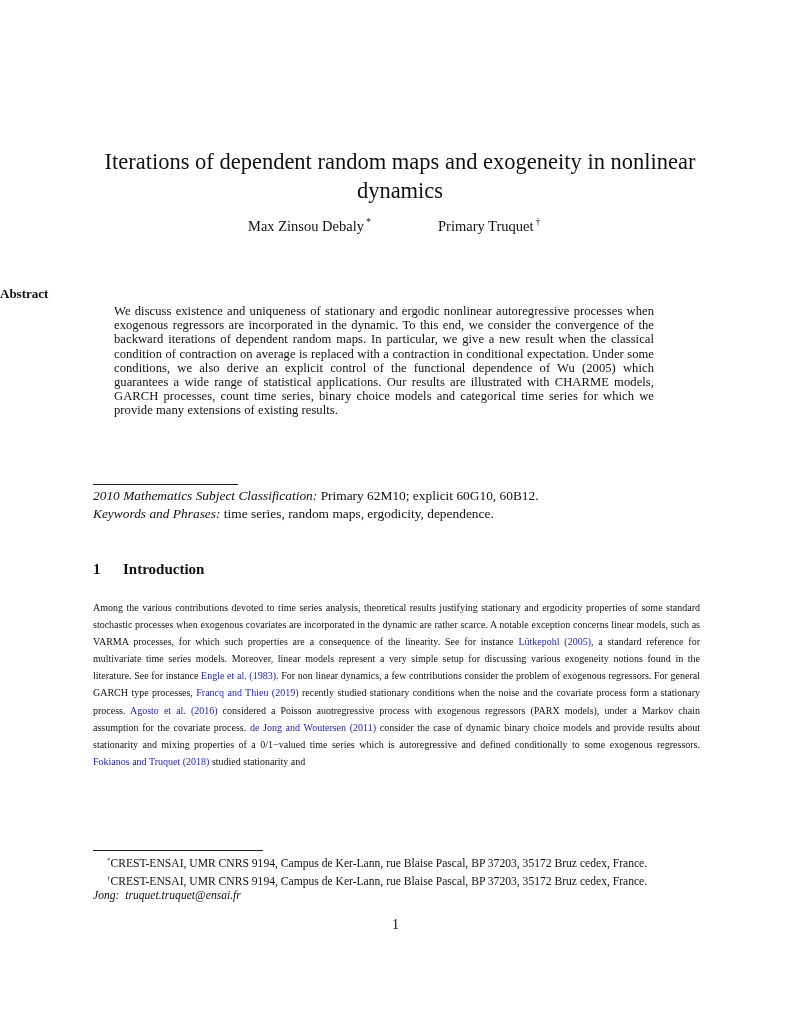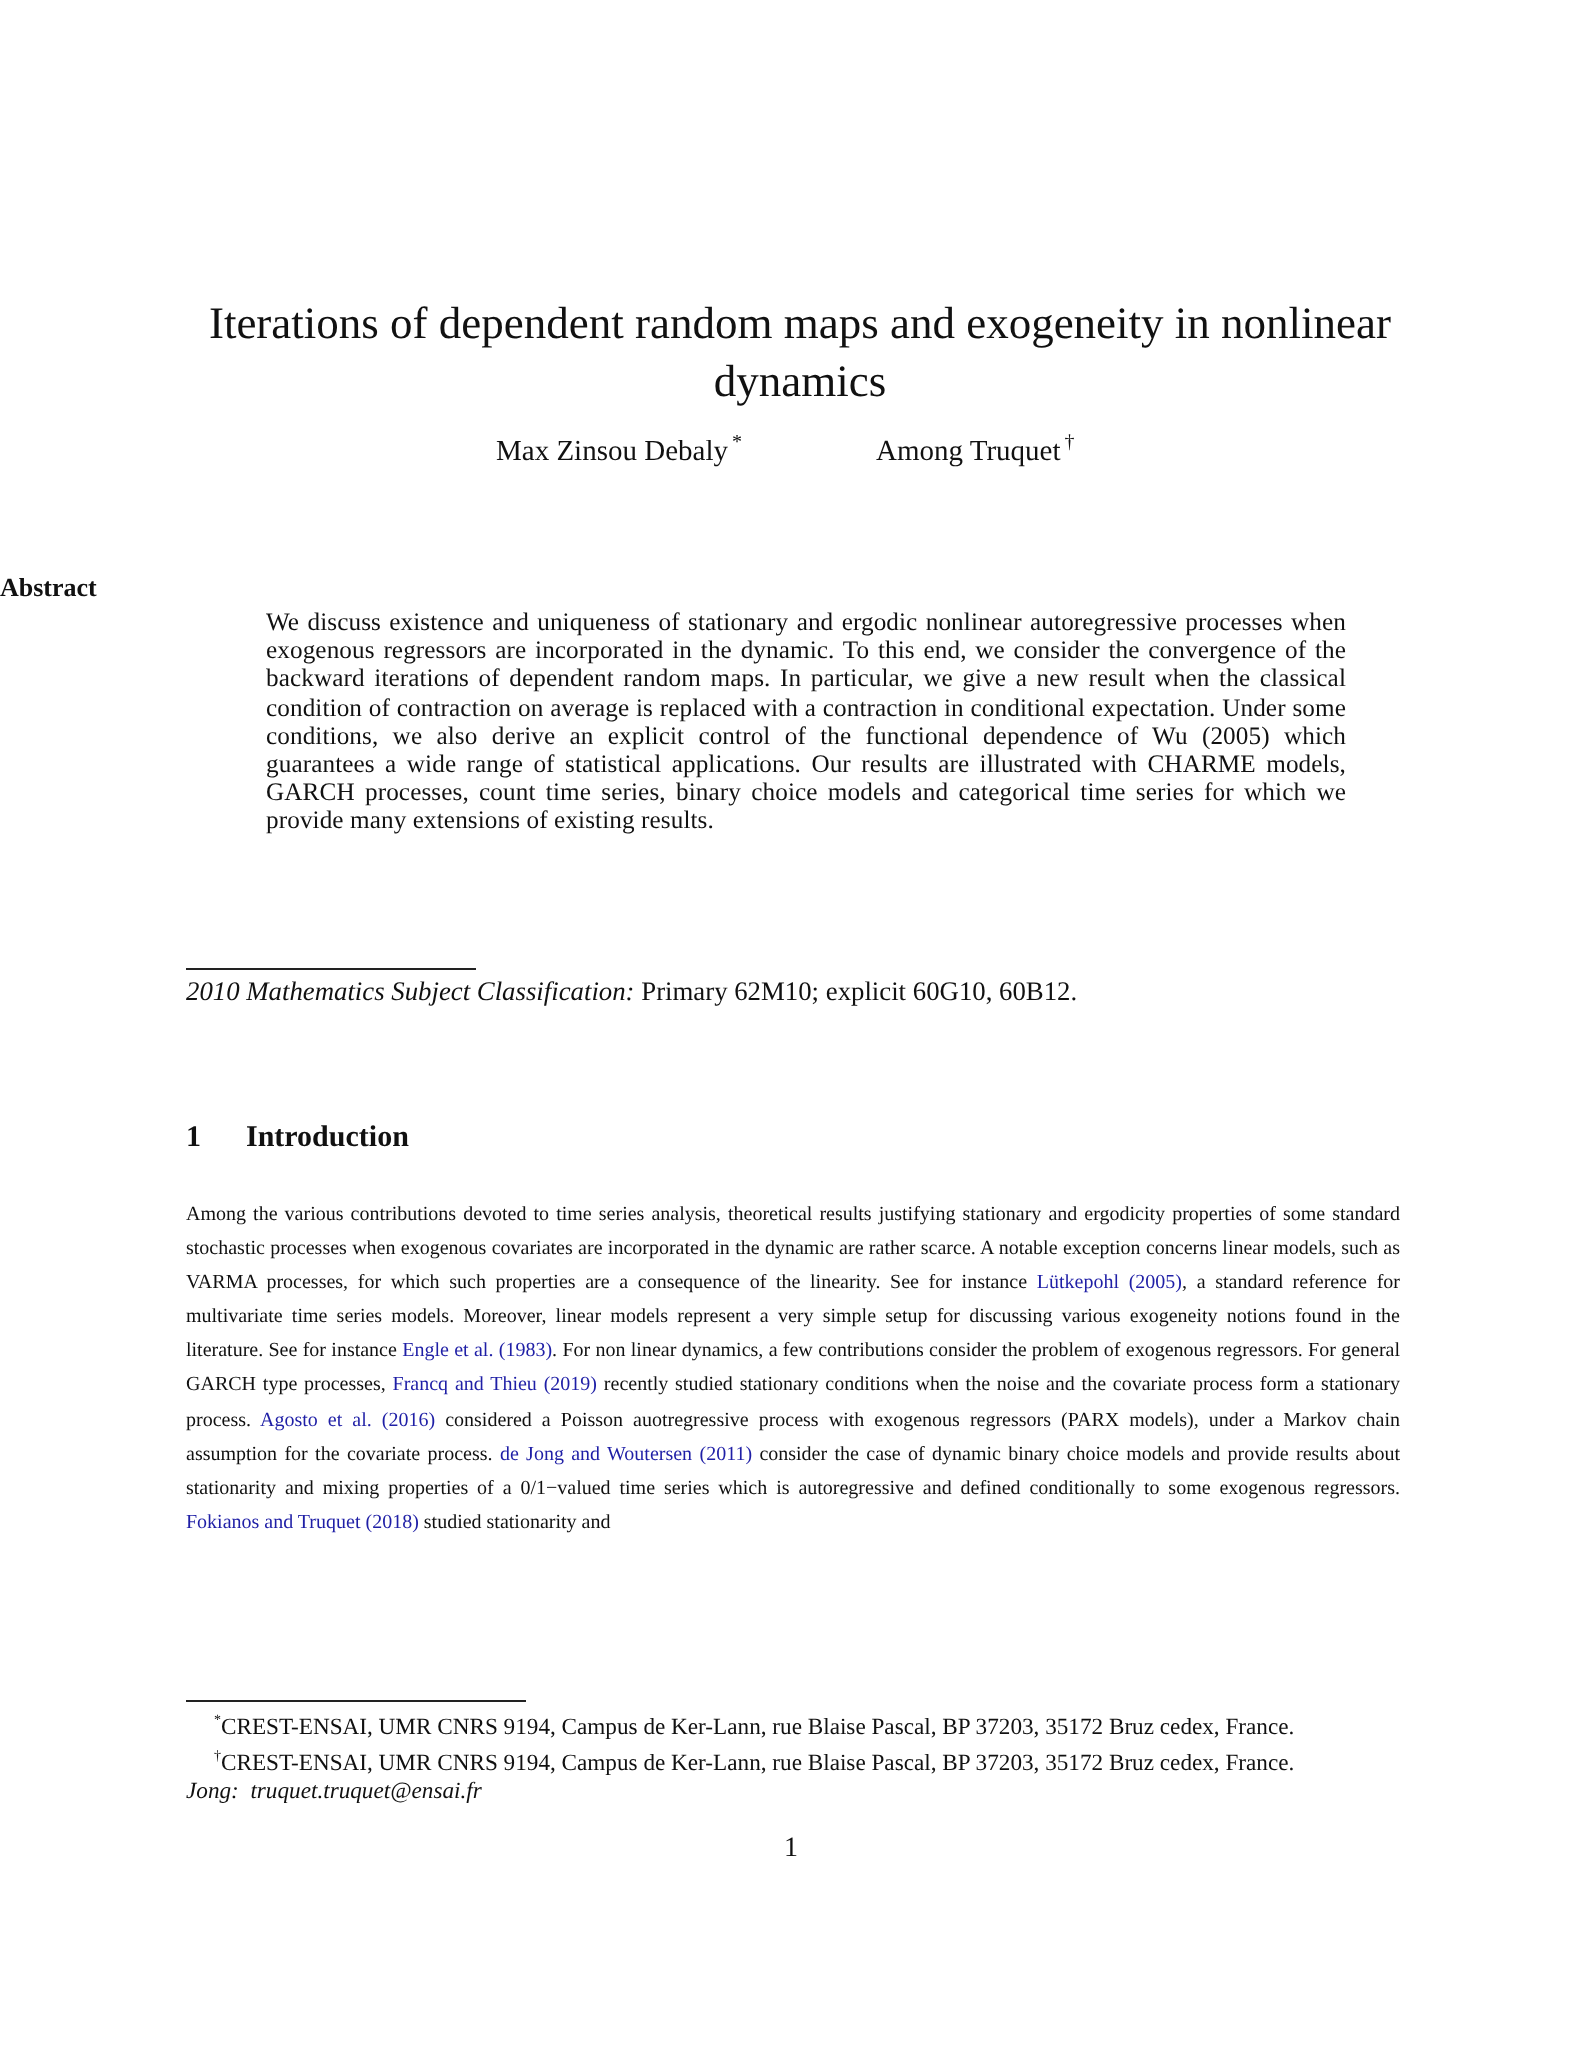"Among Truquet" span { text: Among -> Primary }
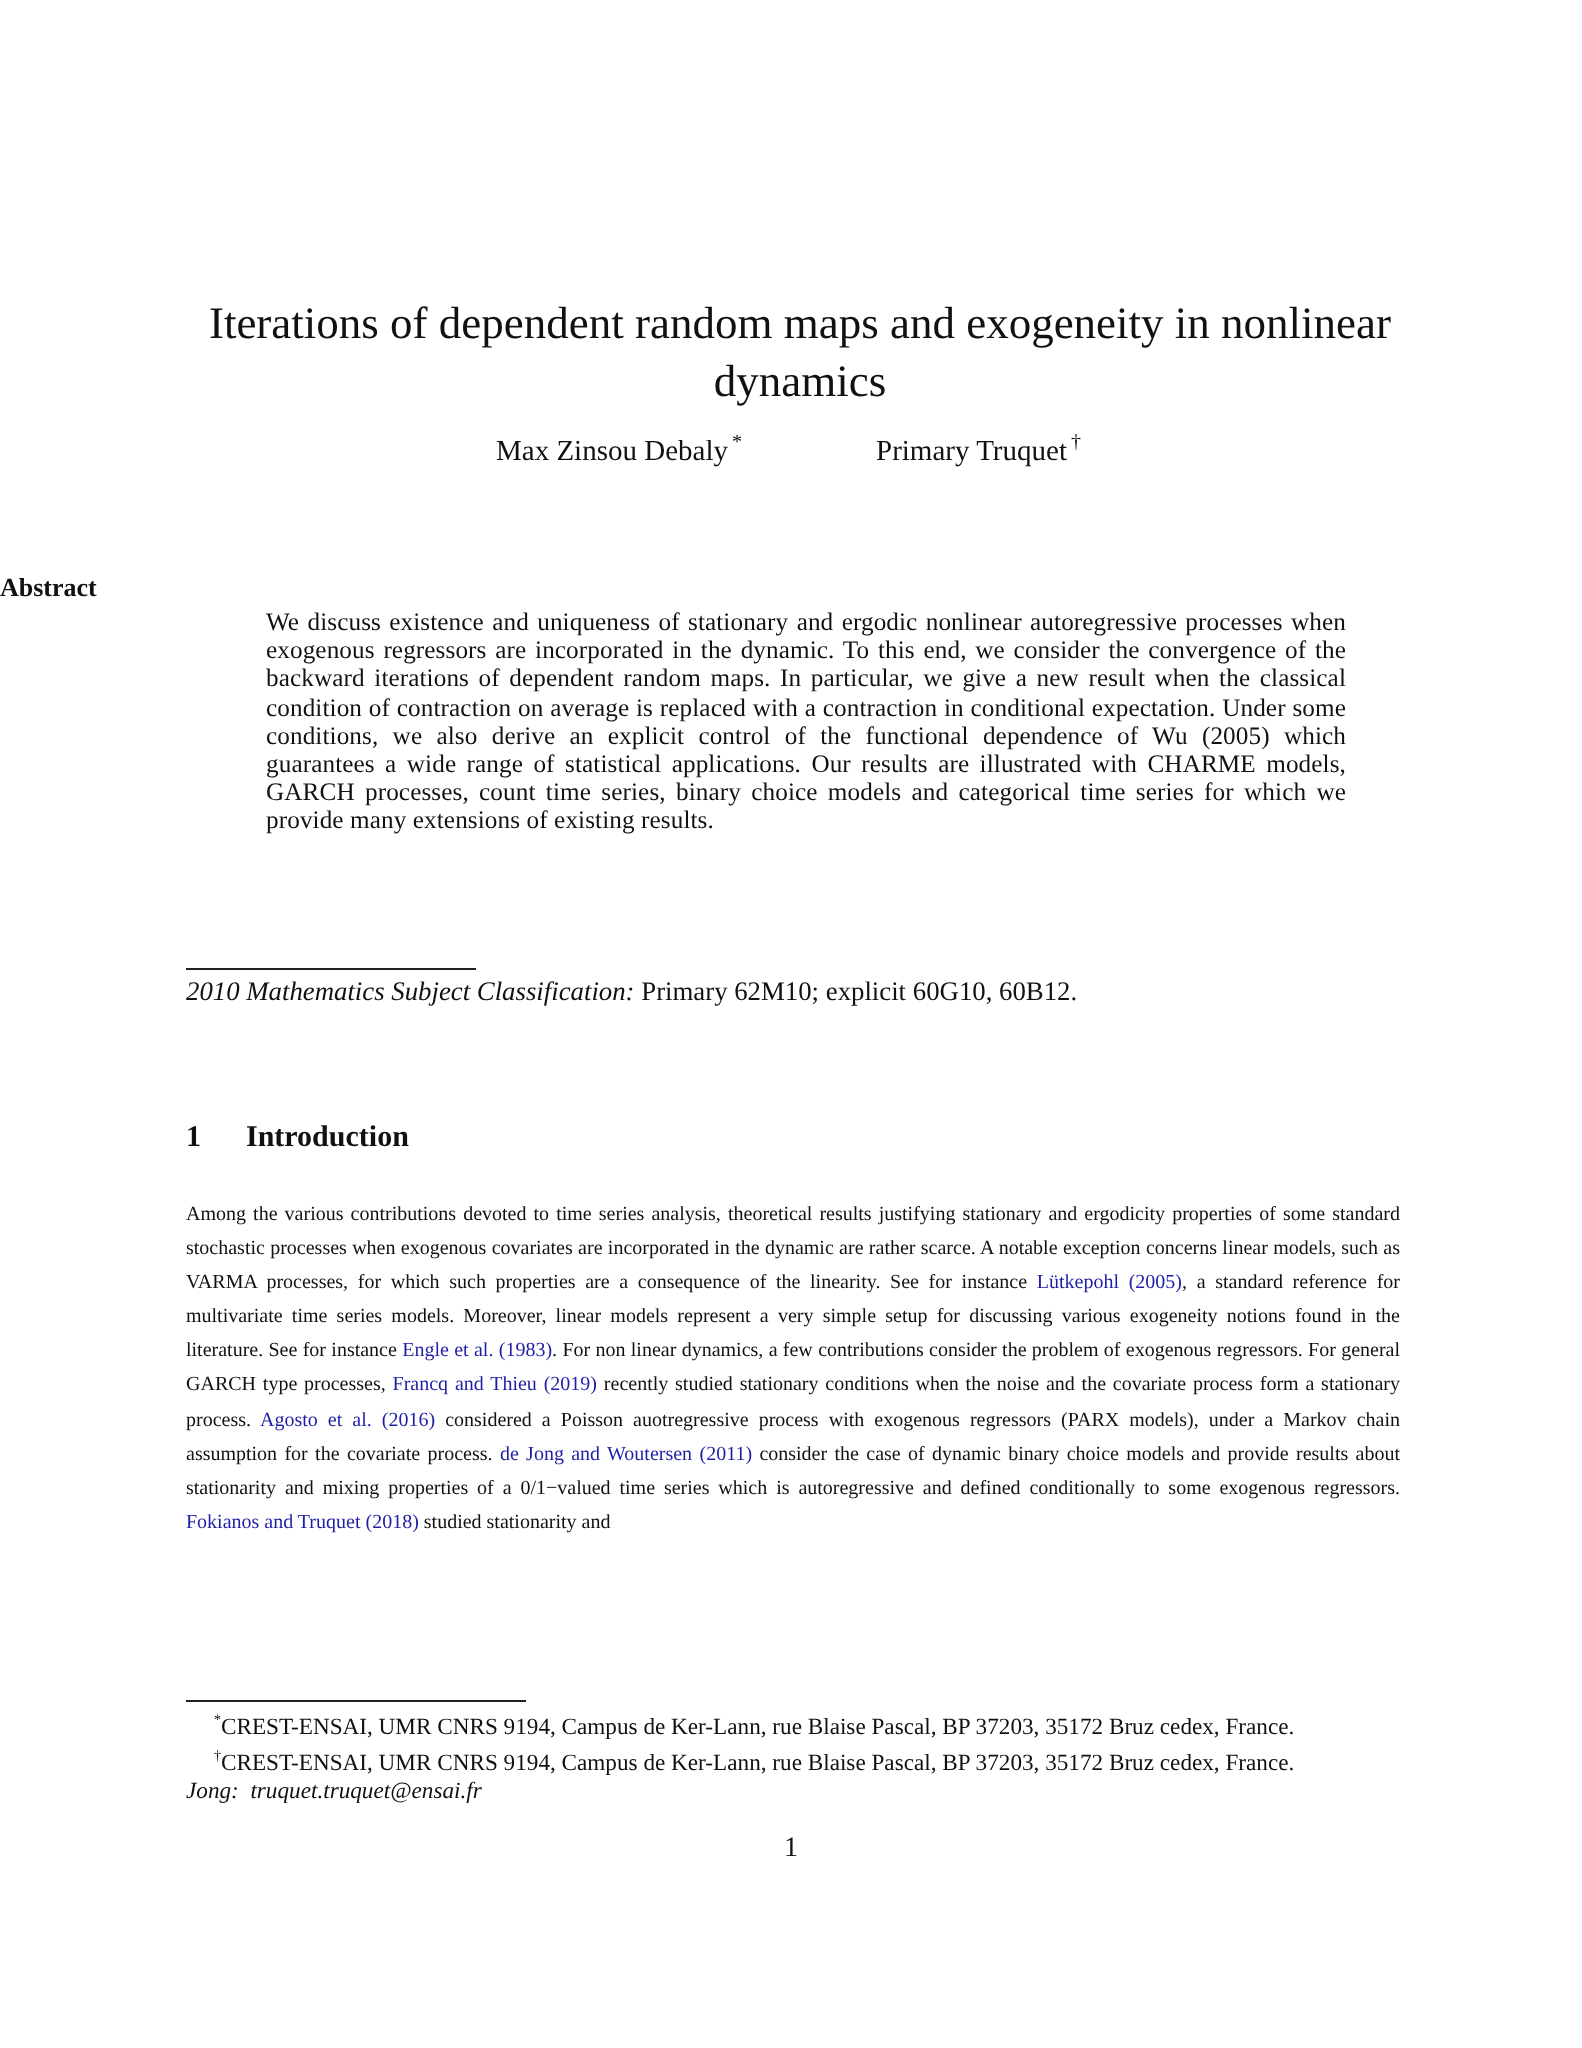"We discuss existence and uniqueness" .abstract { left: 133px -> 114px }
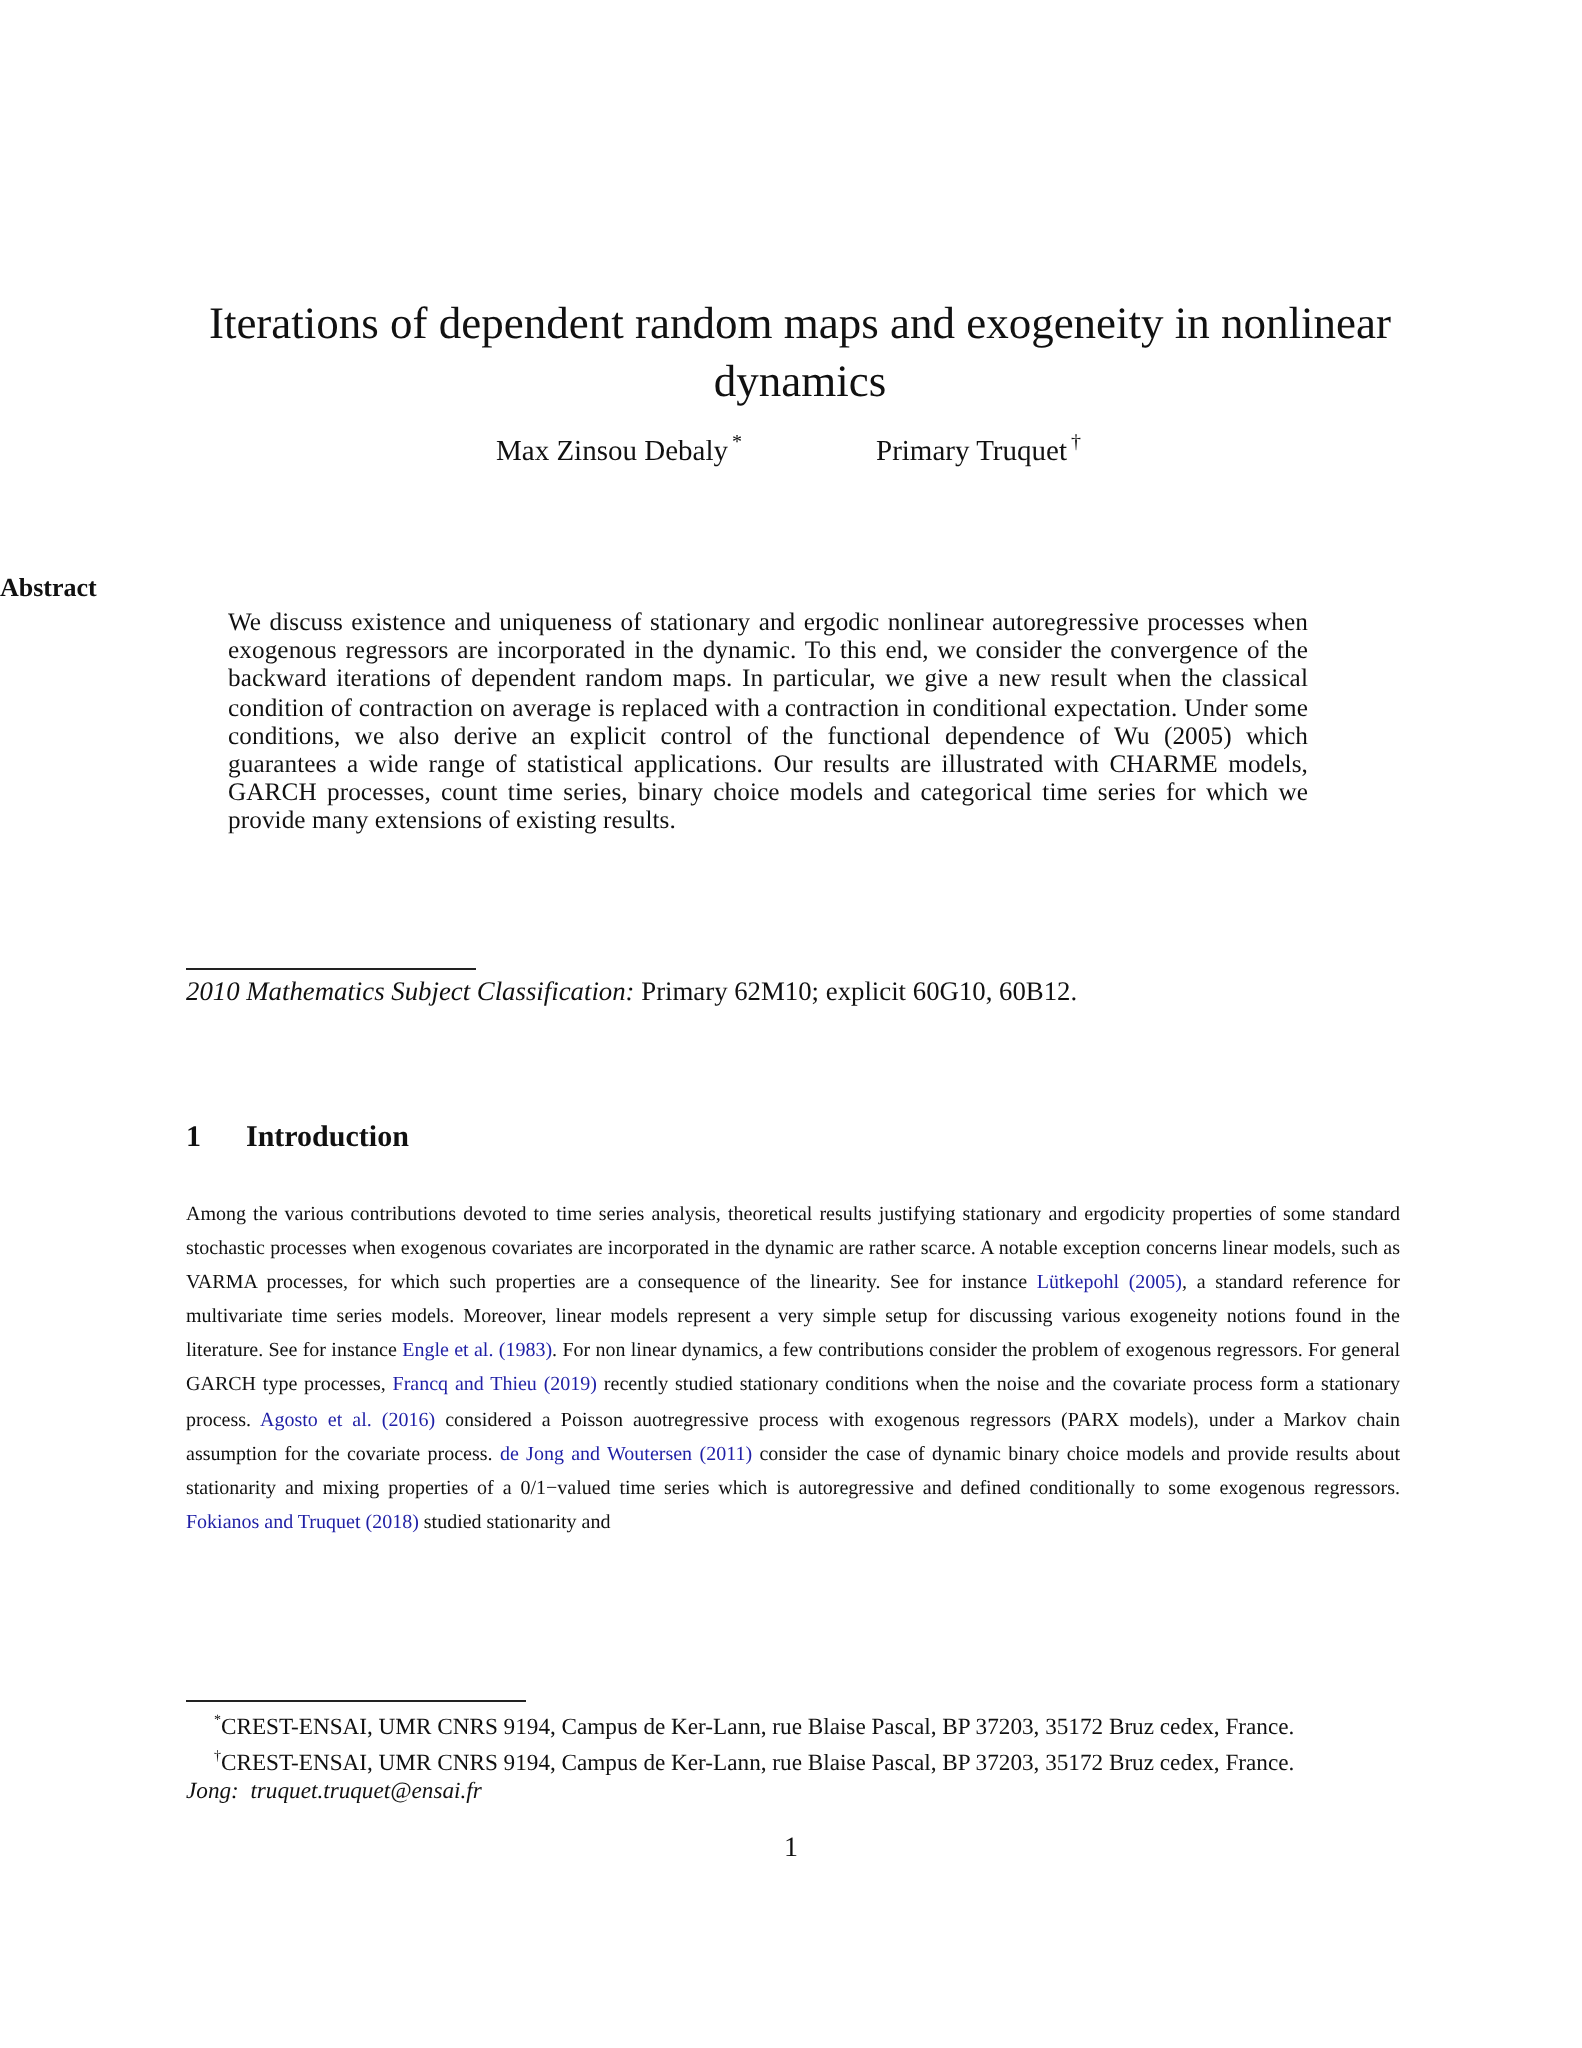"Keywords and Phrases: time series," div { html: none -> <div><i>Keywords and Phrases:</i><span> time series, random maps, ergodicity, dependence.</span></div> }
